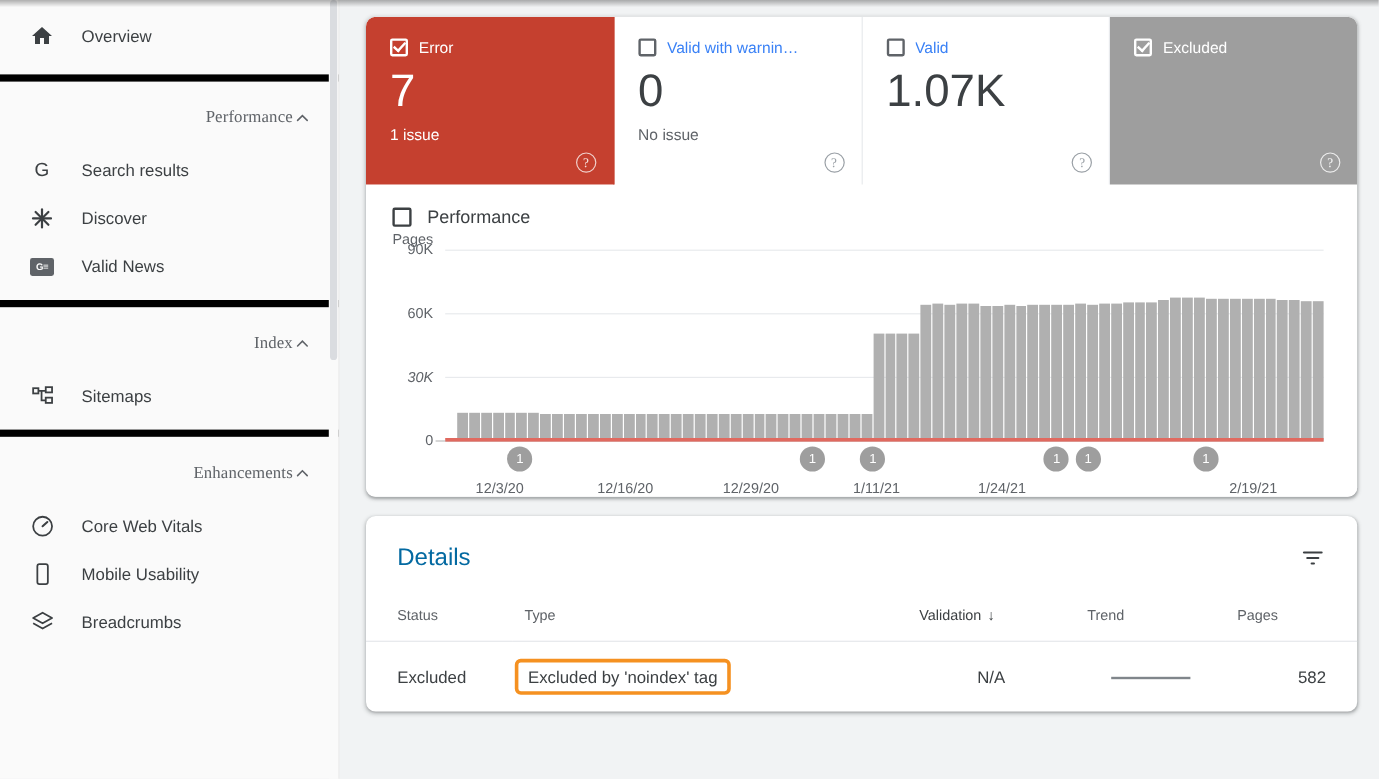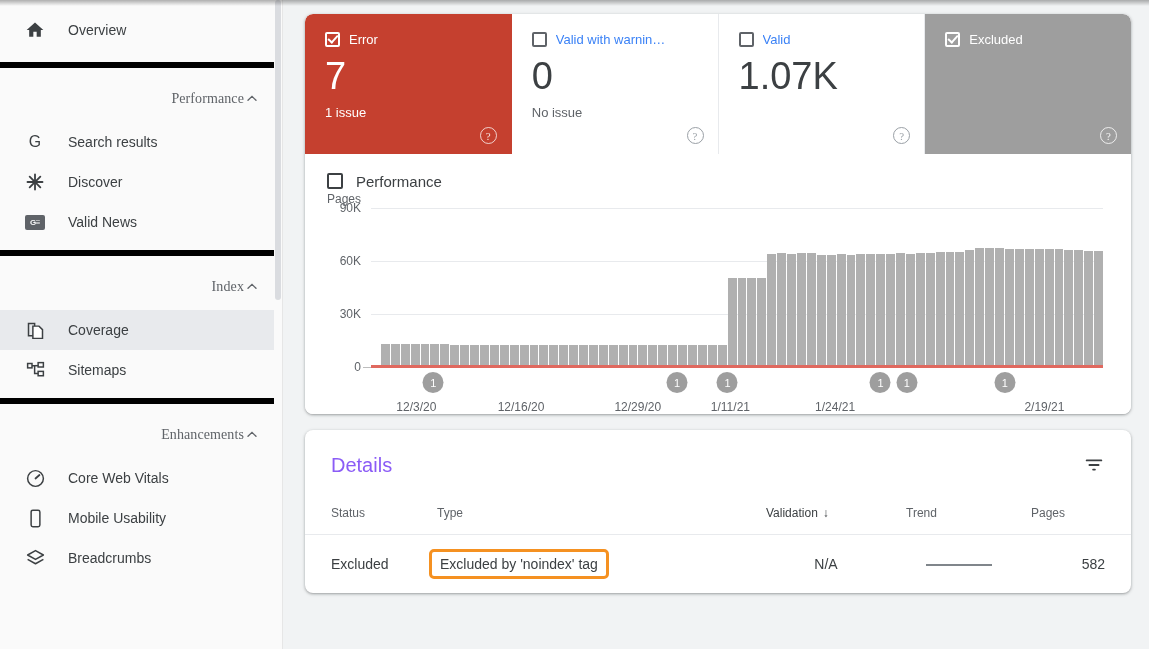"30K" div.y-tick { font-style: none -> italic }
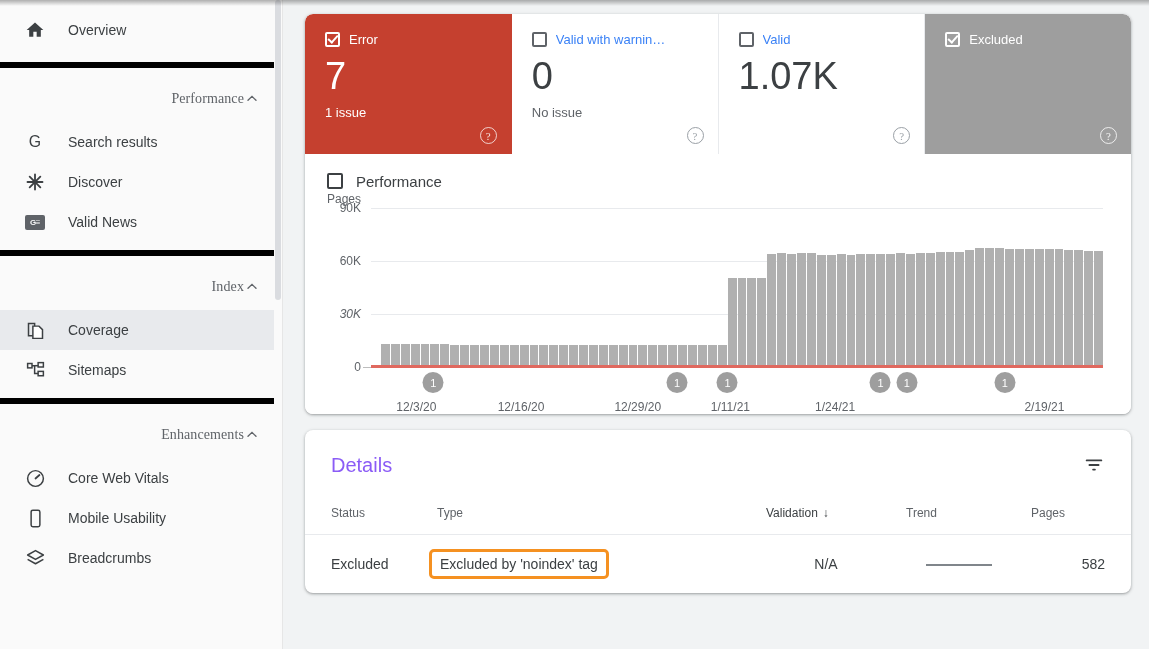"Coverage" div.sb-item { html: <div> <span> <svg> <path></path> <path></path> </svg> </span> <span>Coverage</span> </div> -> none }
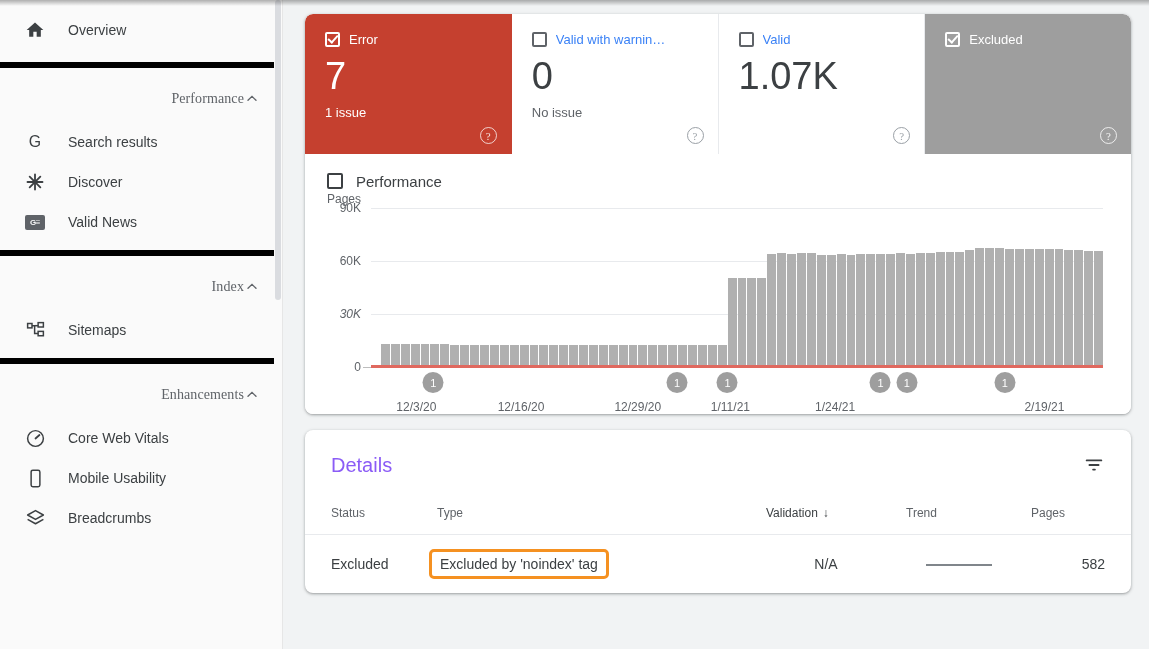"12/29/20" div.xlabel { margin-left: 12px -> none }
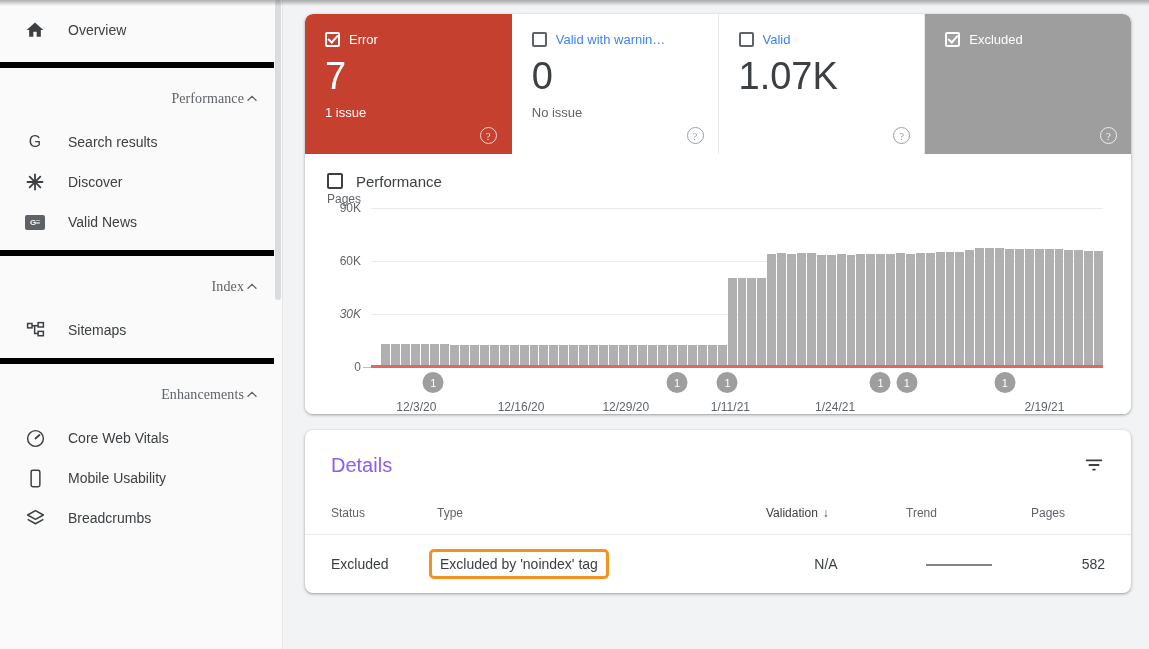"Details" .details-title { color: #8b5cf6 -> #0369a1 }
